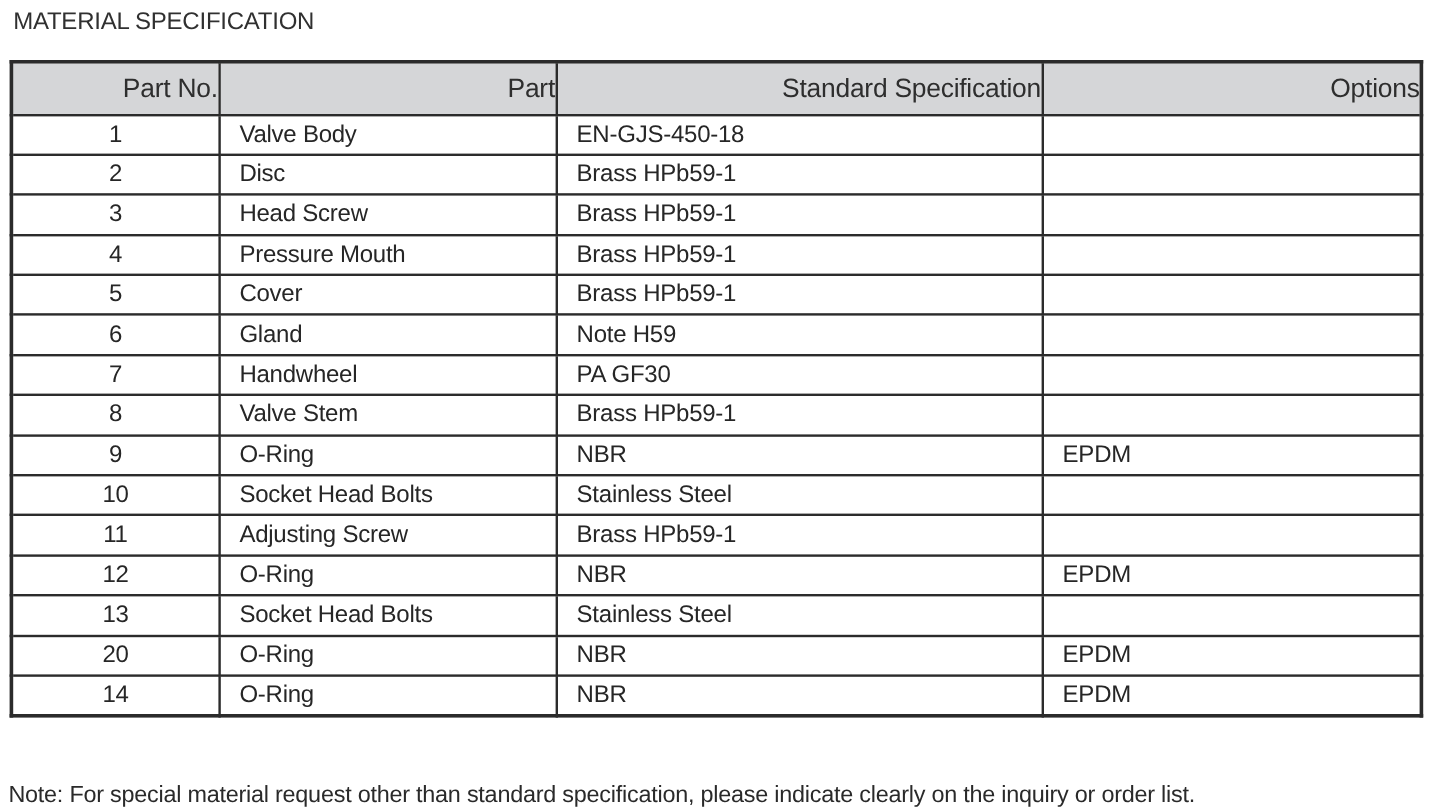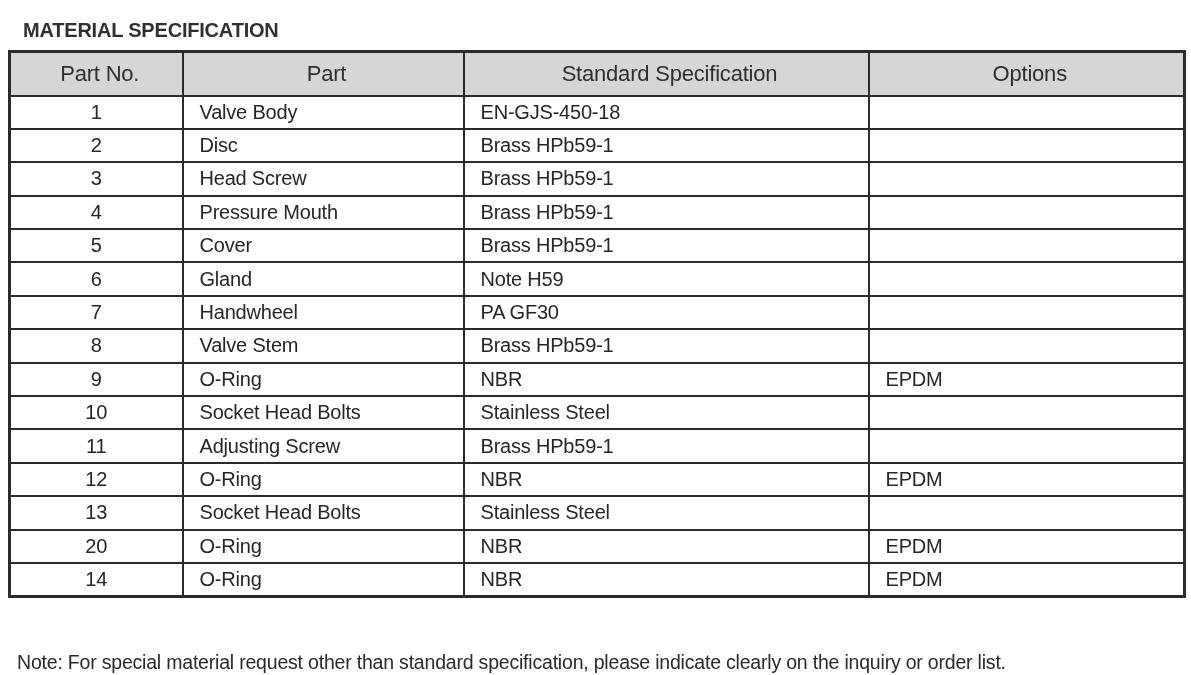"MATERIAL SPECIFICATION" .title { font-weight: 700 -> 400; margin: 16px -> 4px }
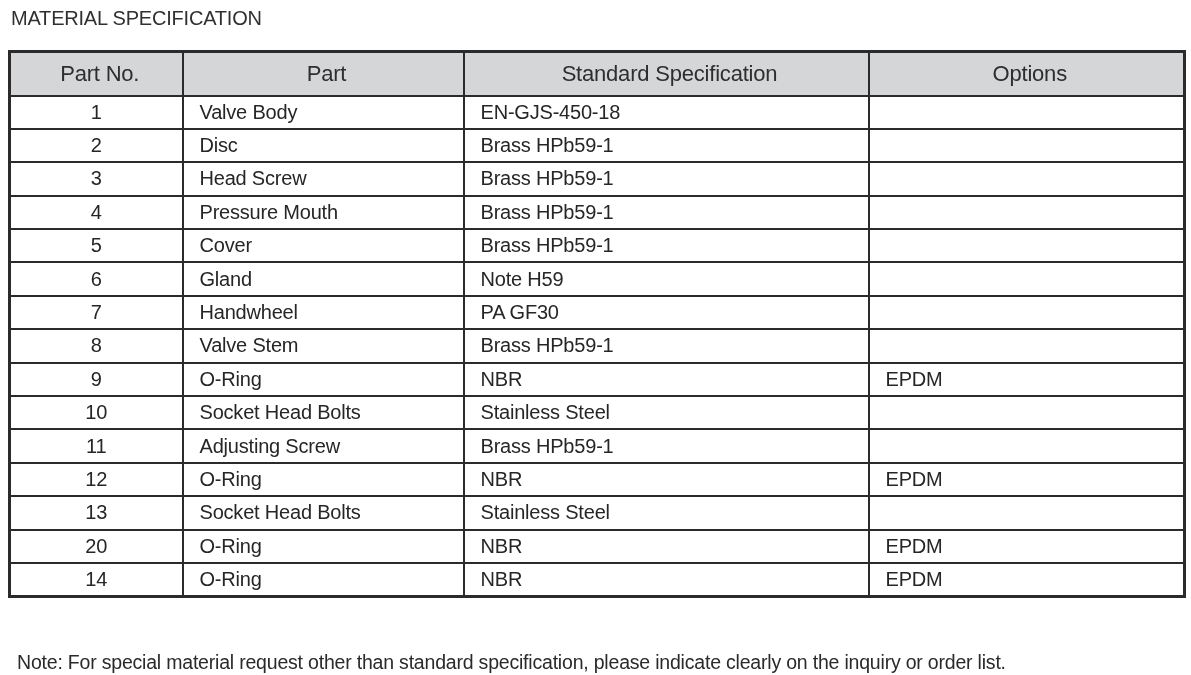"Part No." .spec-table th { padding: 0 16px 0 23px -> 0 0 0 23px; text-align: center -> right }
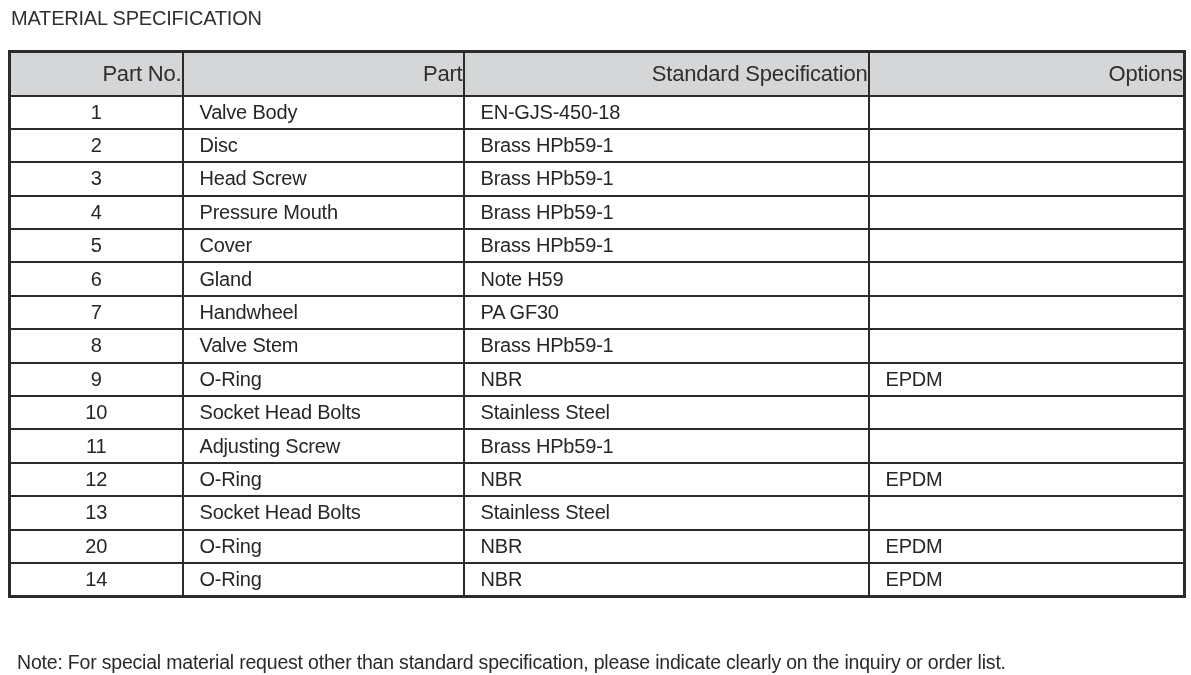"Note: For special material request" .note { left: 17px -> 7px }
